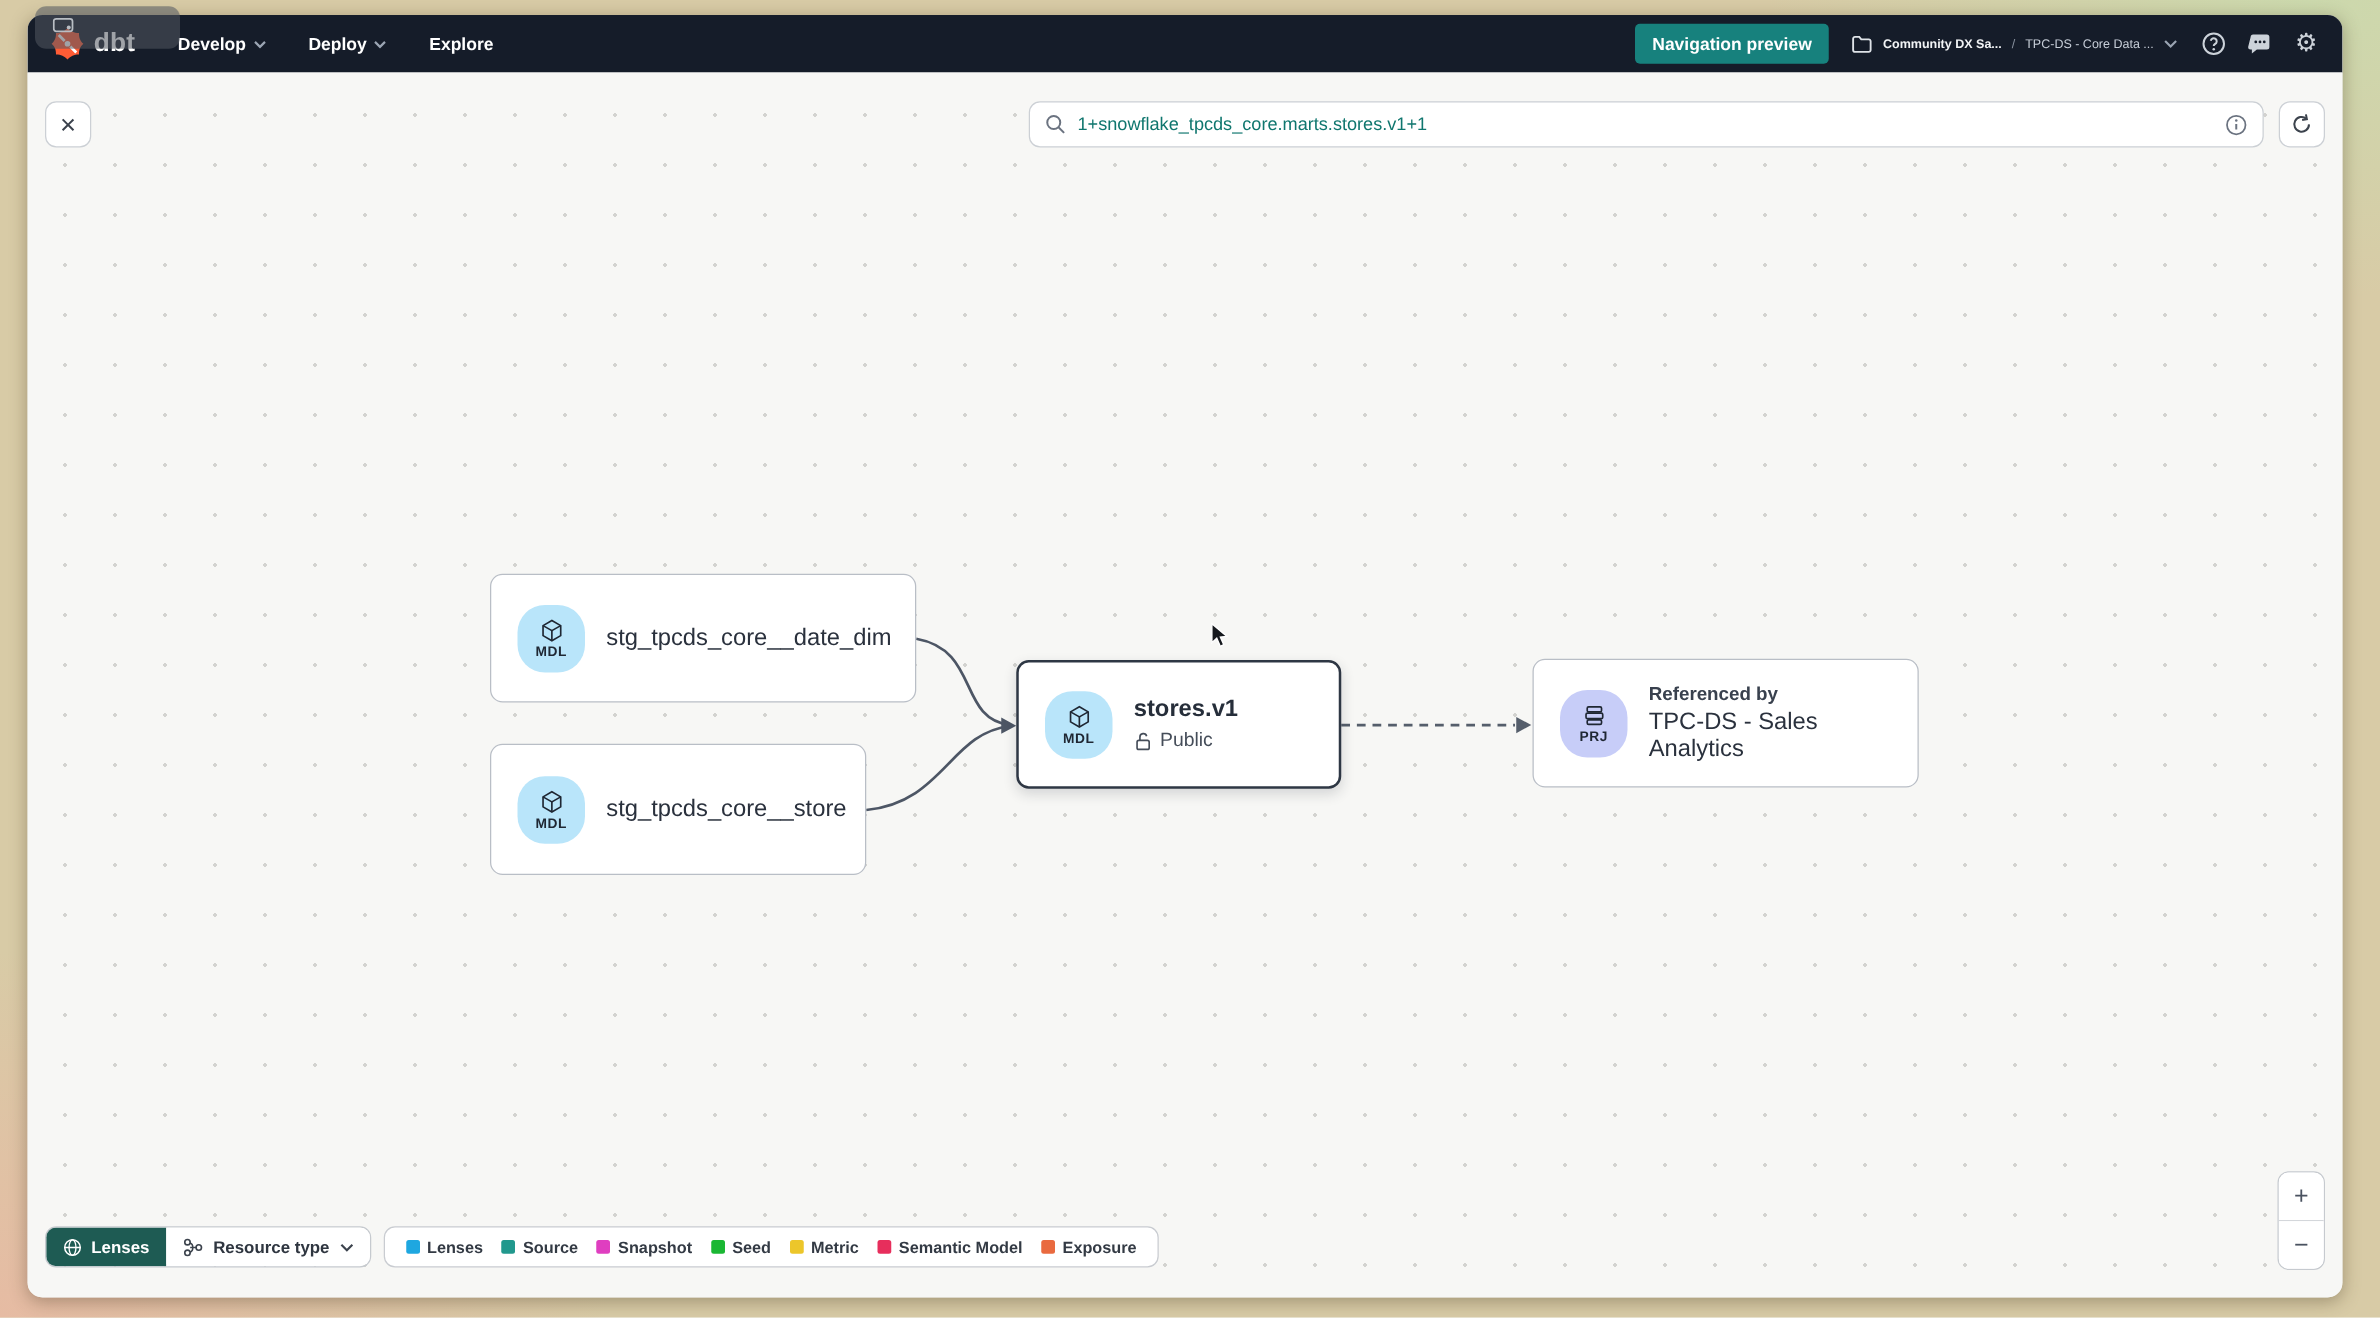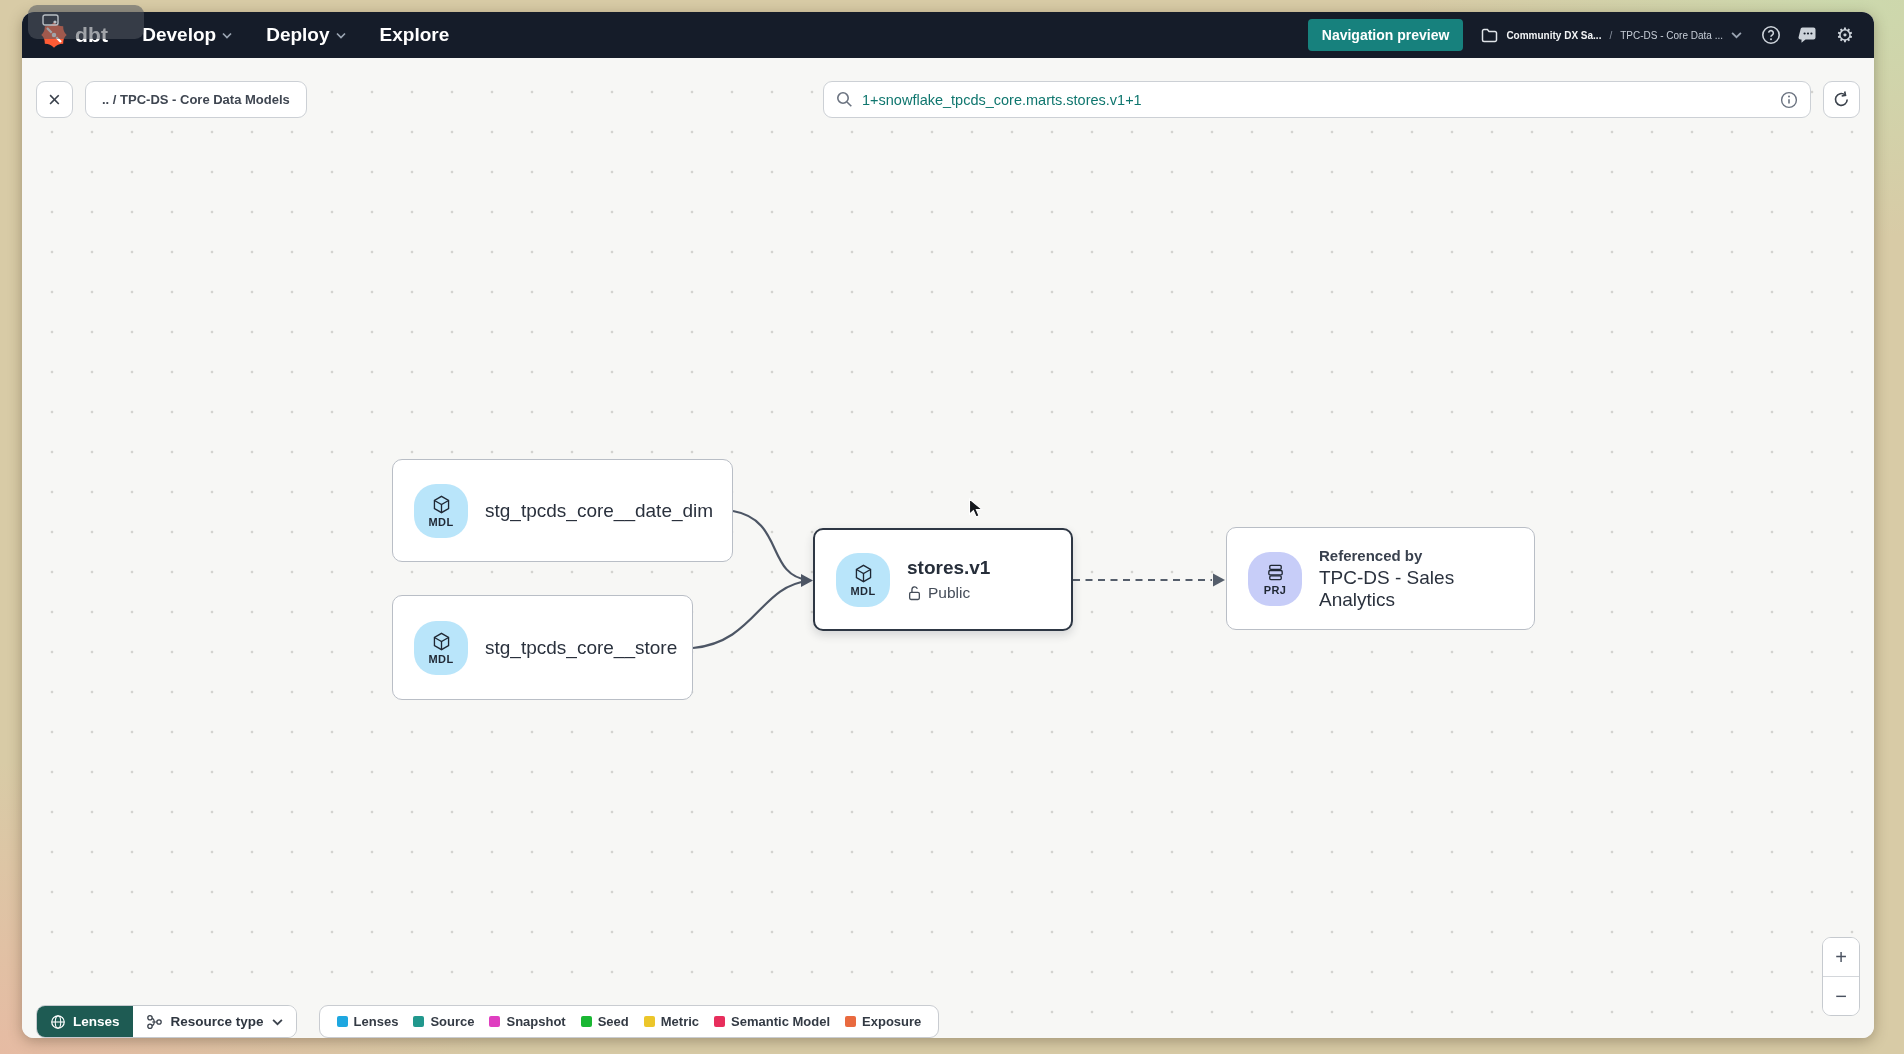"Develop" .nav-item { font-size: 19px -> 14px }
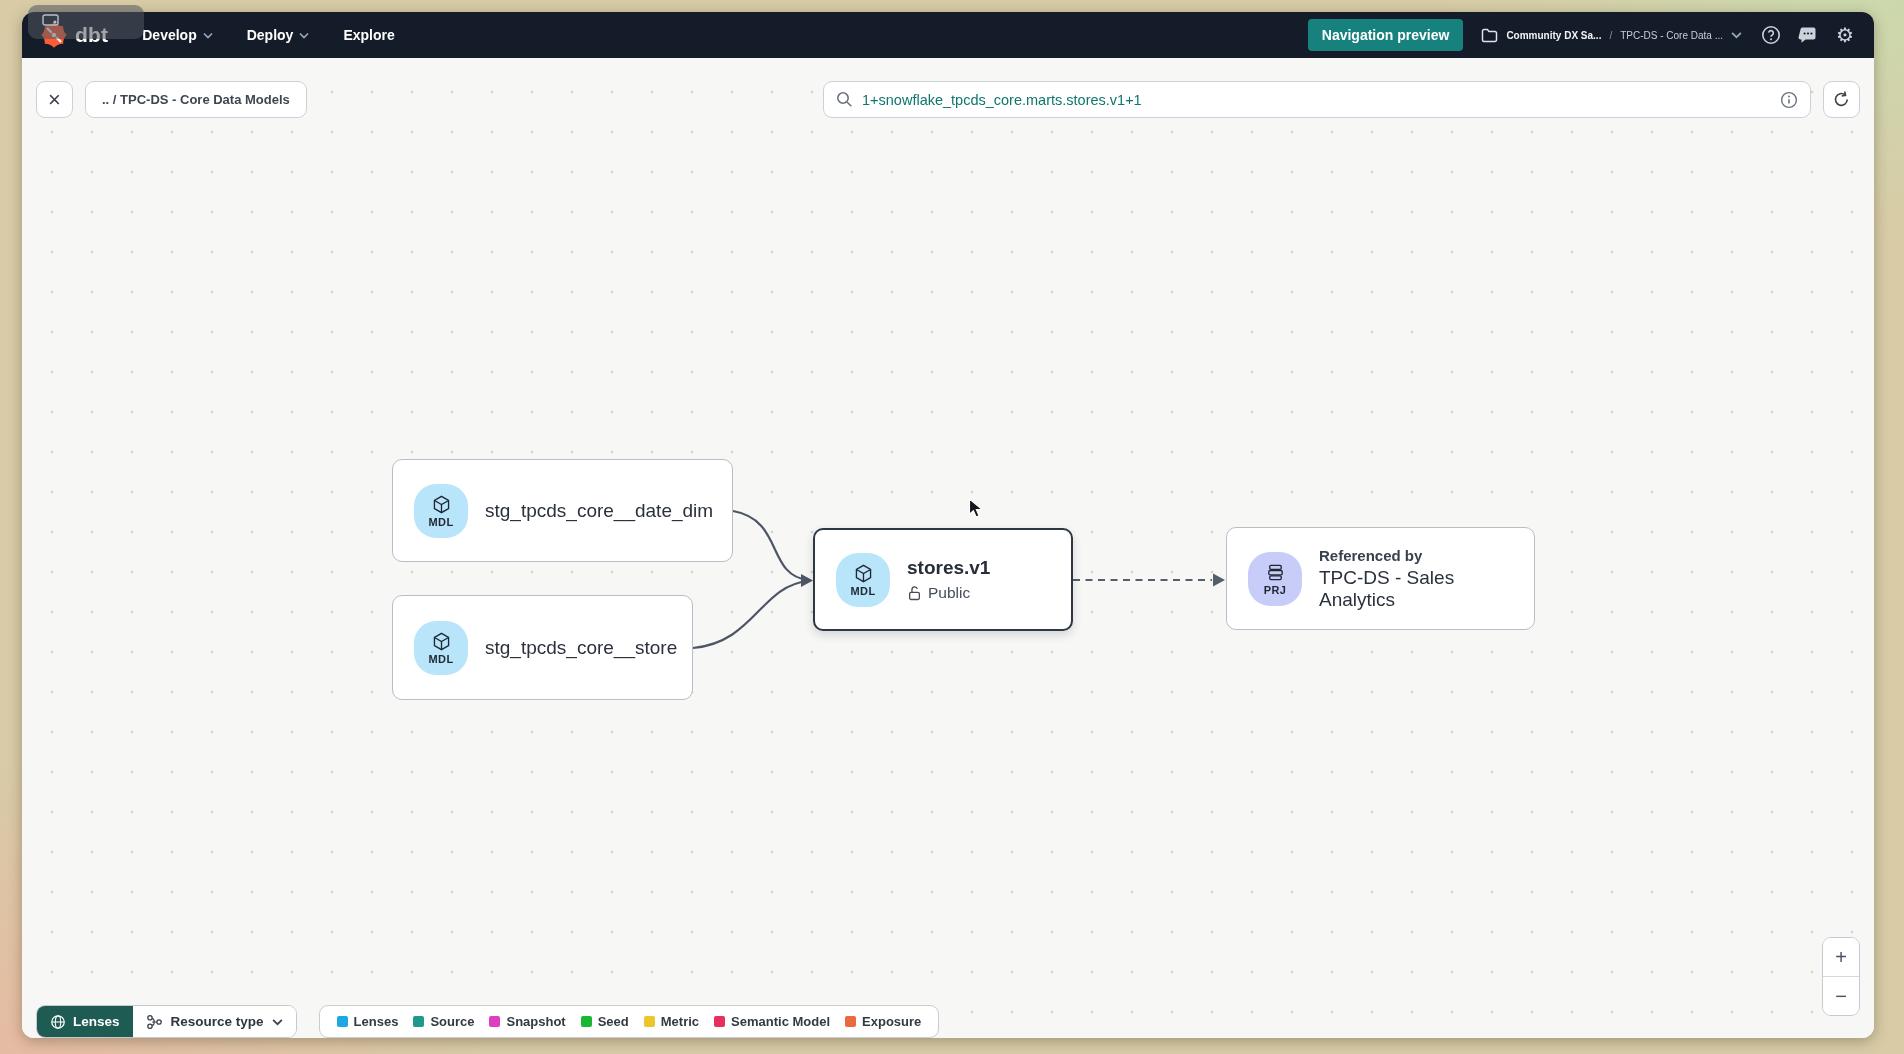".. / TPC-DS - Core" div.path-chip { html: <div>.. / TPC-DS - Core Data Models</div> -> none }
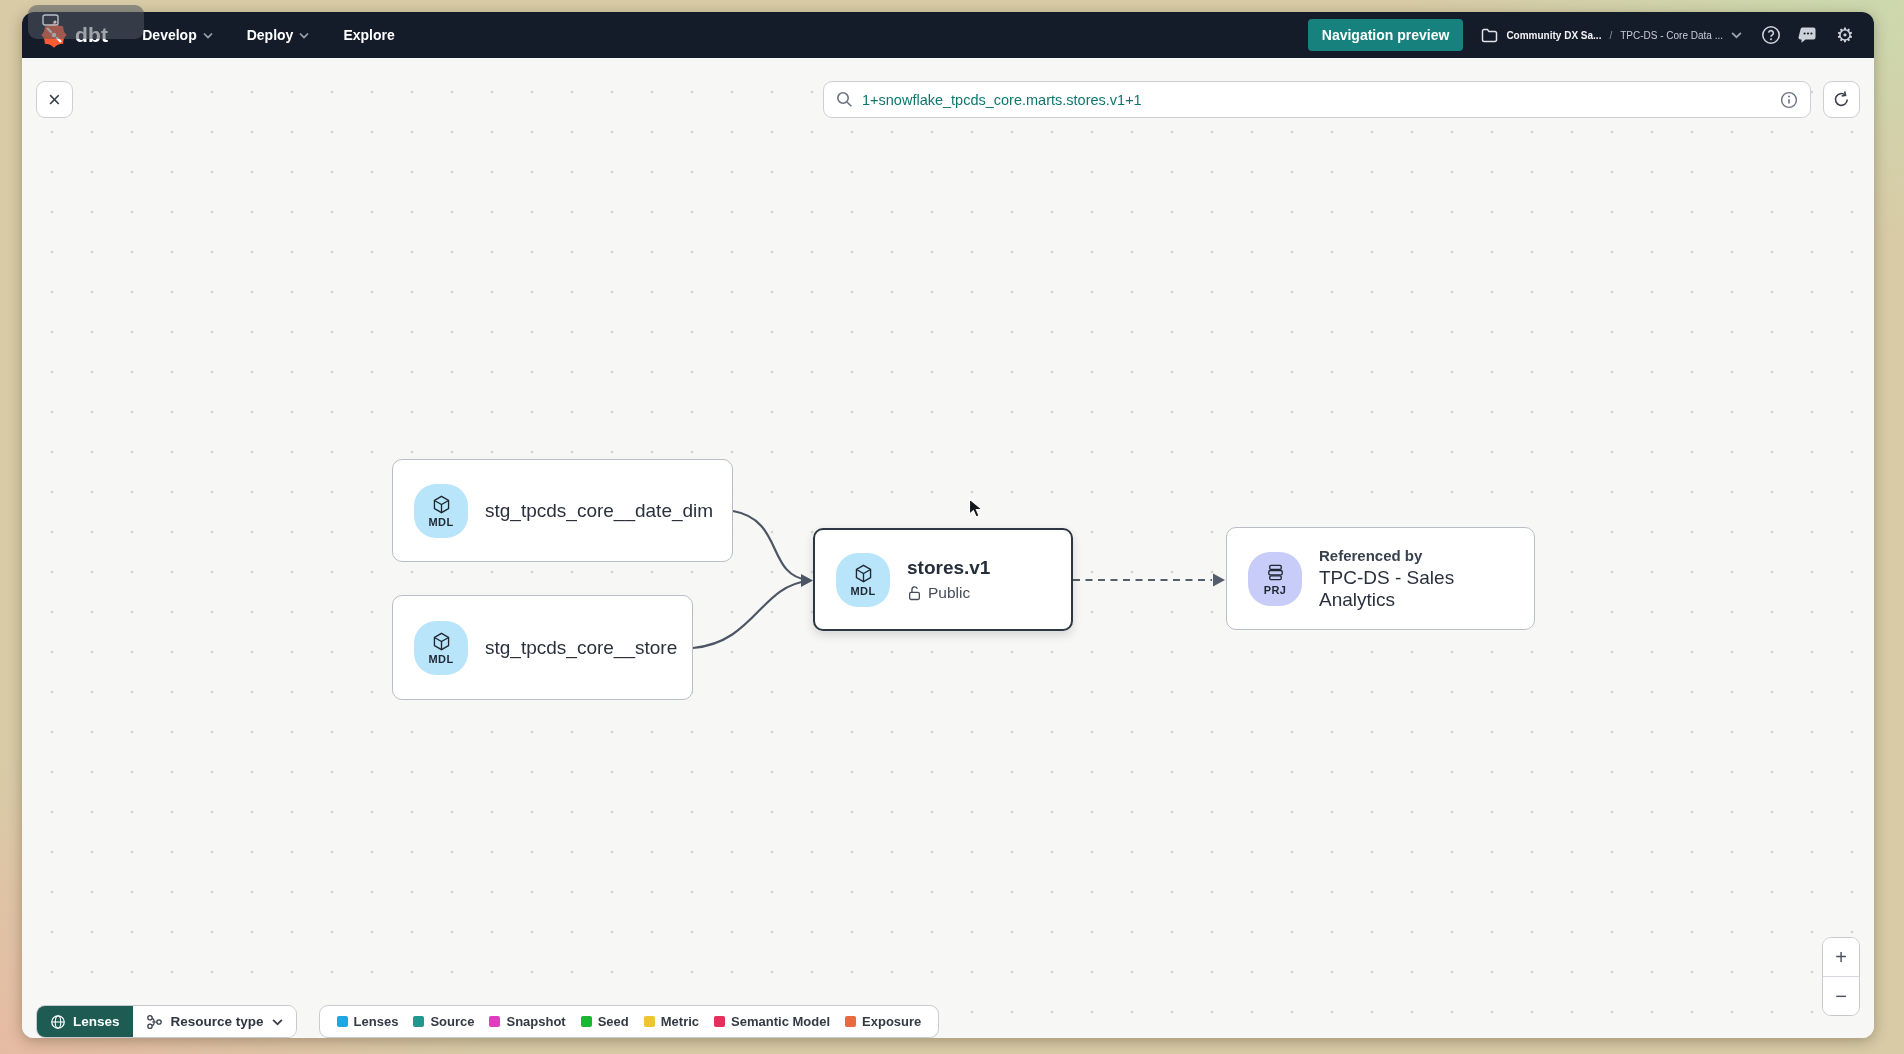"Lenses" .footer-controls { bottom: 0 -> 24px; gap: 22px -> 10px }
